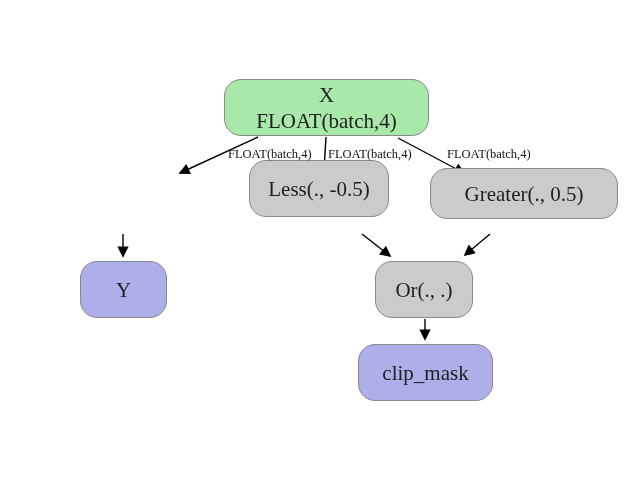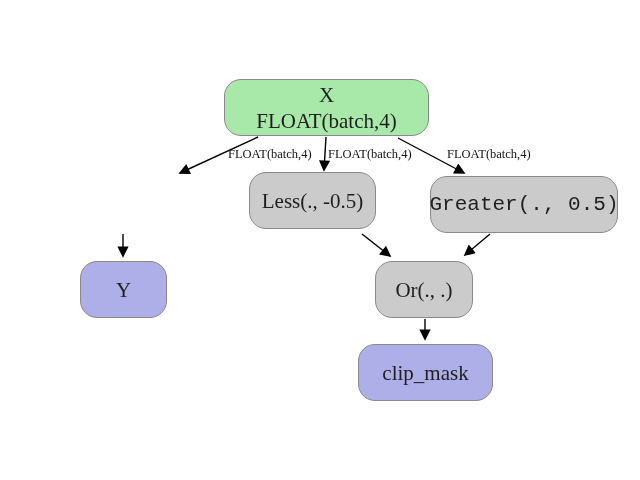"Less(., -0.5)" #node-less { top: 172px -> 160px; width: 127px -> 140px }
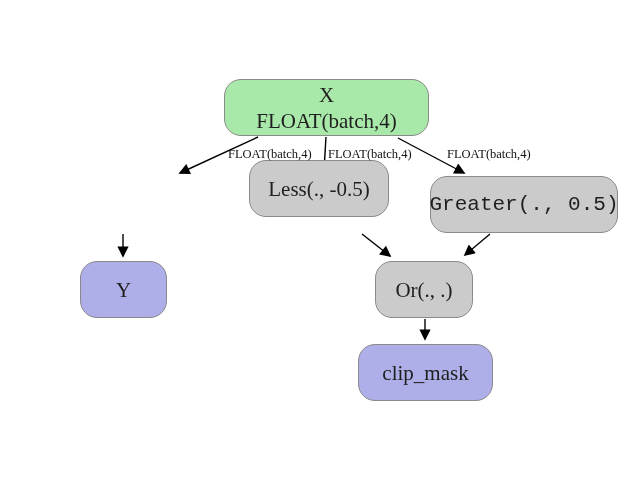"Greater(., 0.5)" #node-greater { font-family: Liberation Mono, monospace -> none; height: 57px -> 51px; top: 176px -> 168px }
